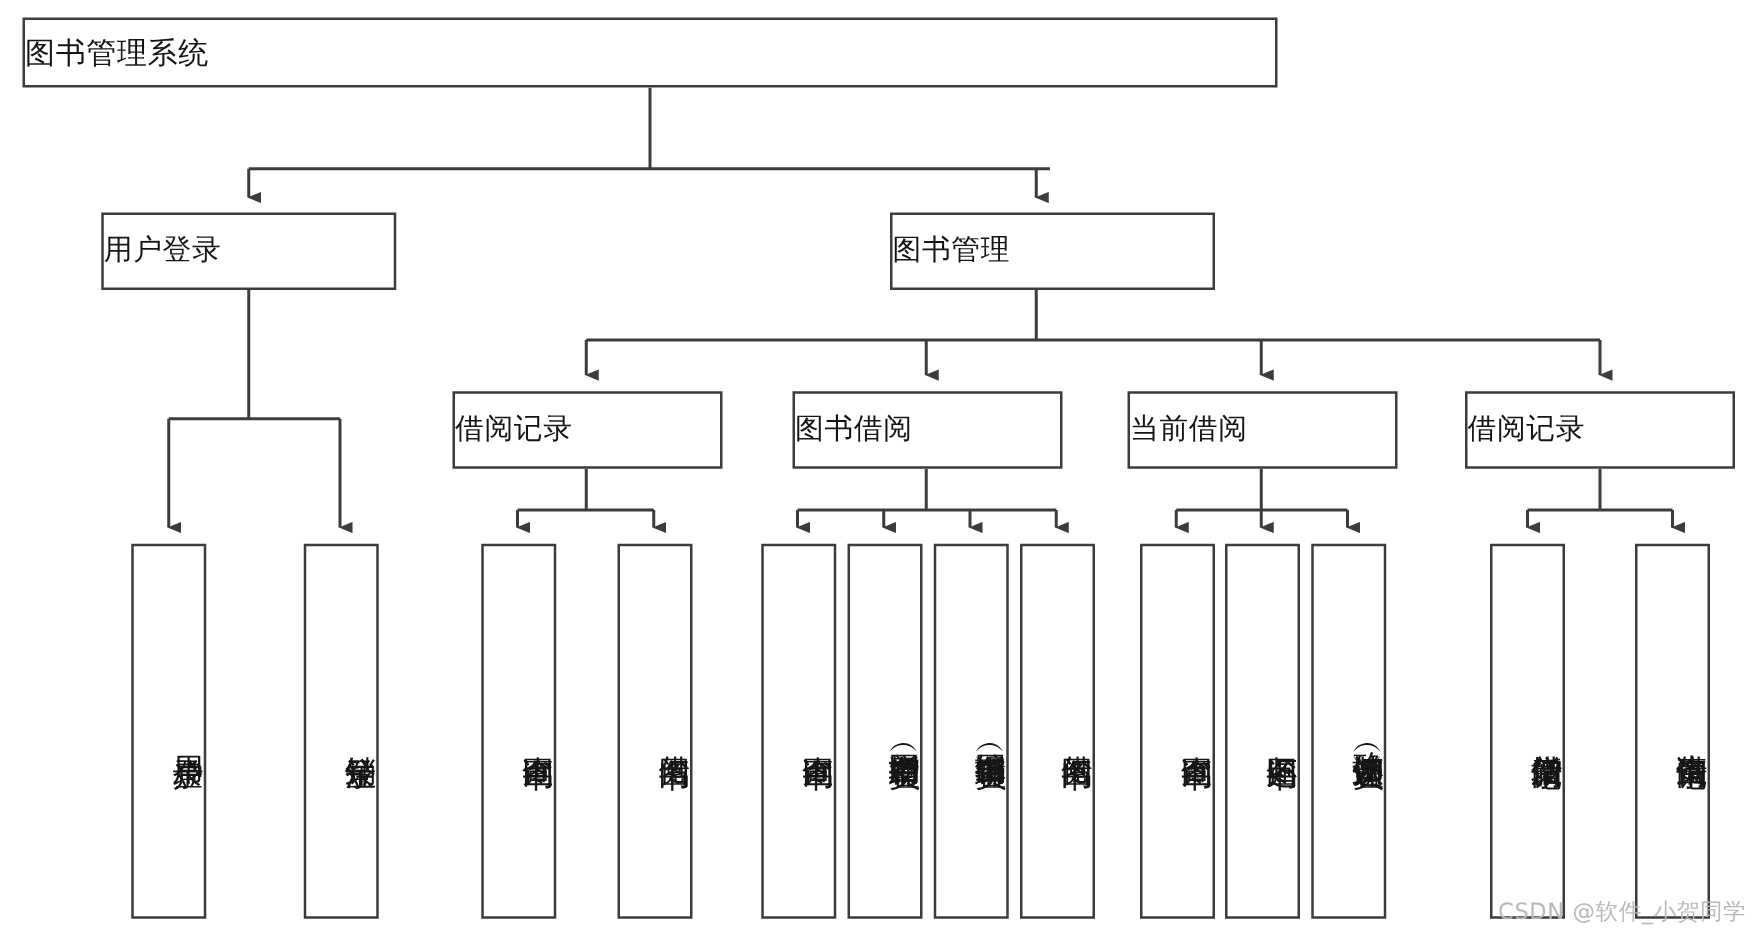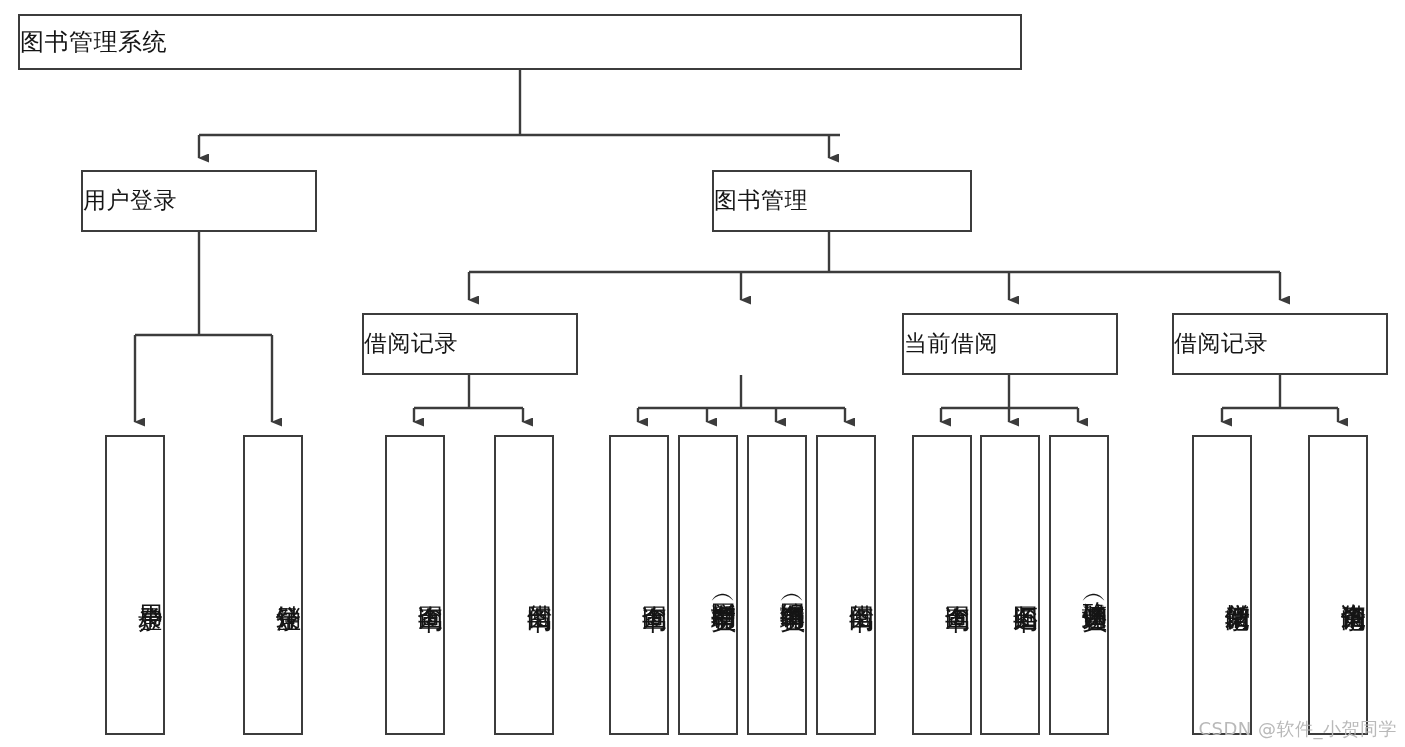"图书借阅" div.node { html: none -> <div> <span>图书借阅</span> </div> }
